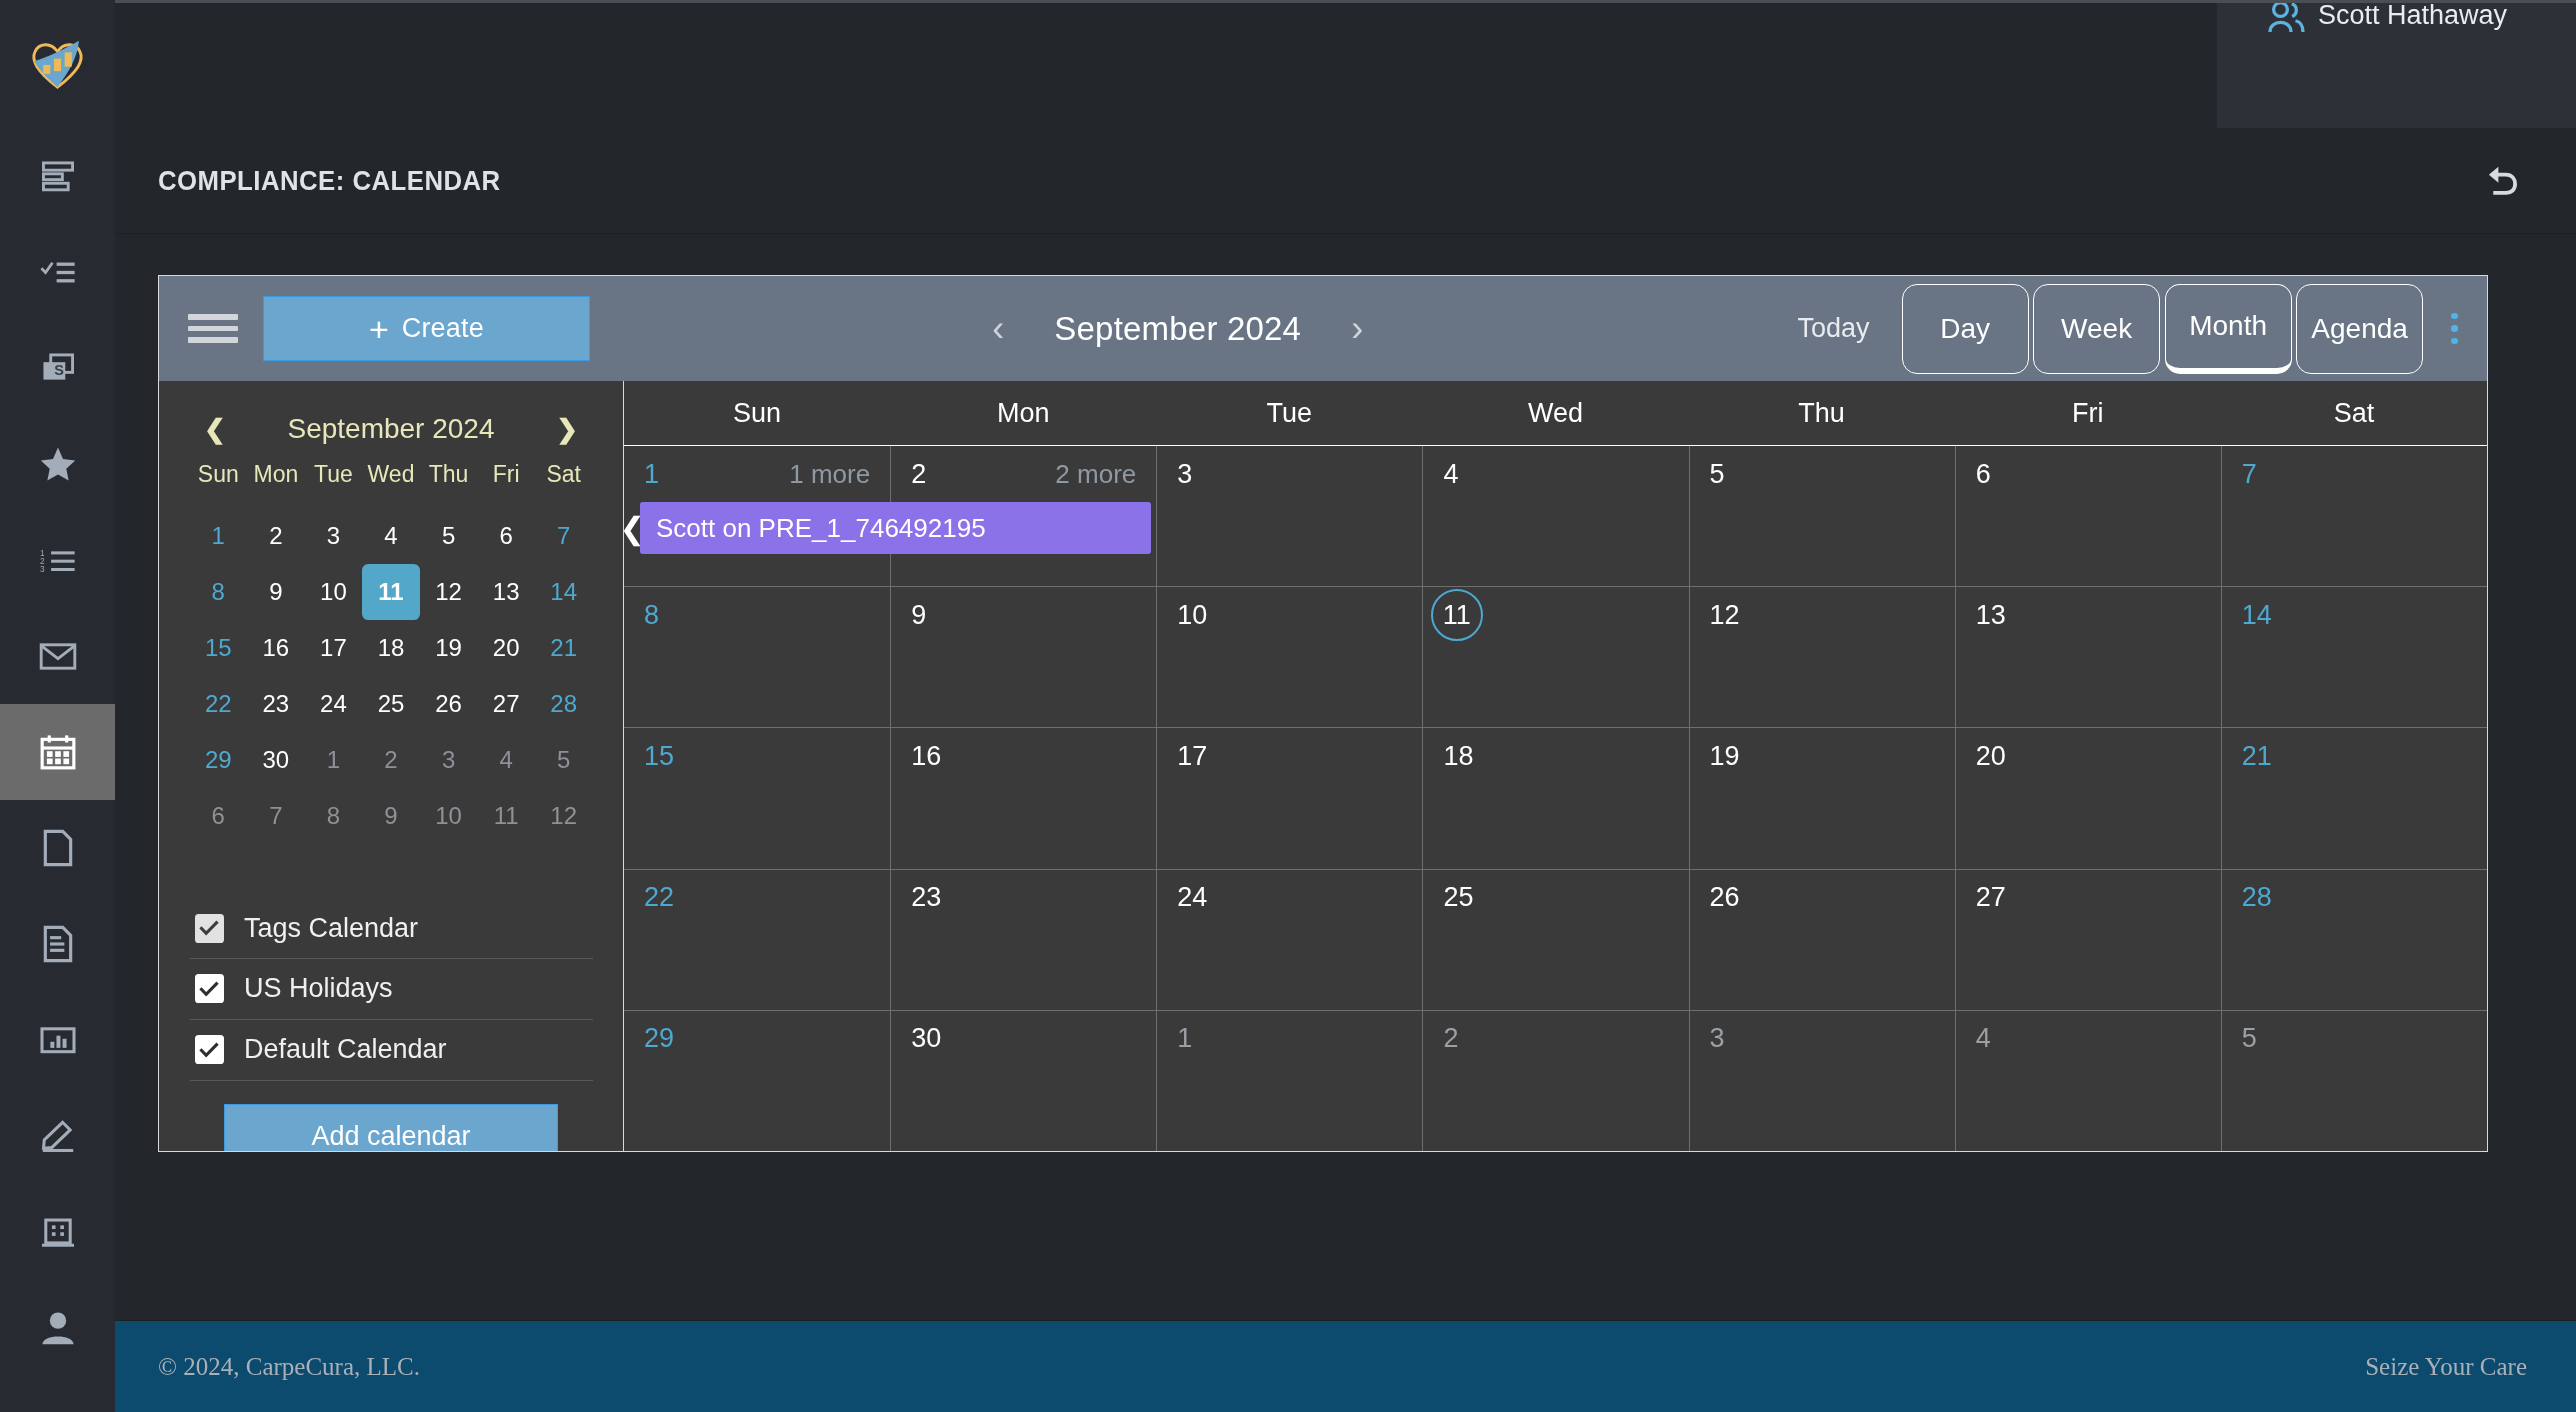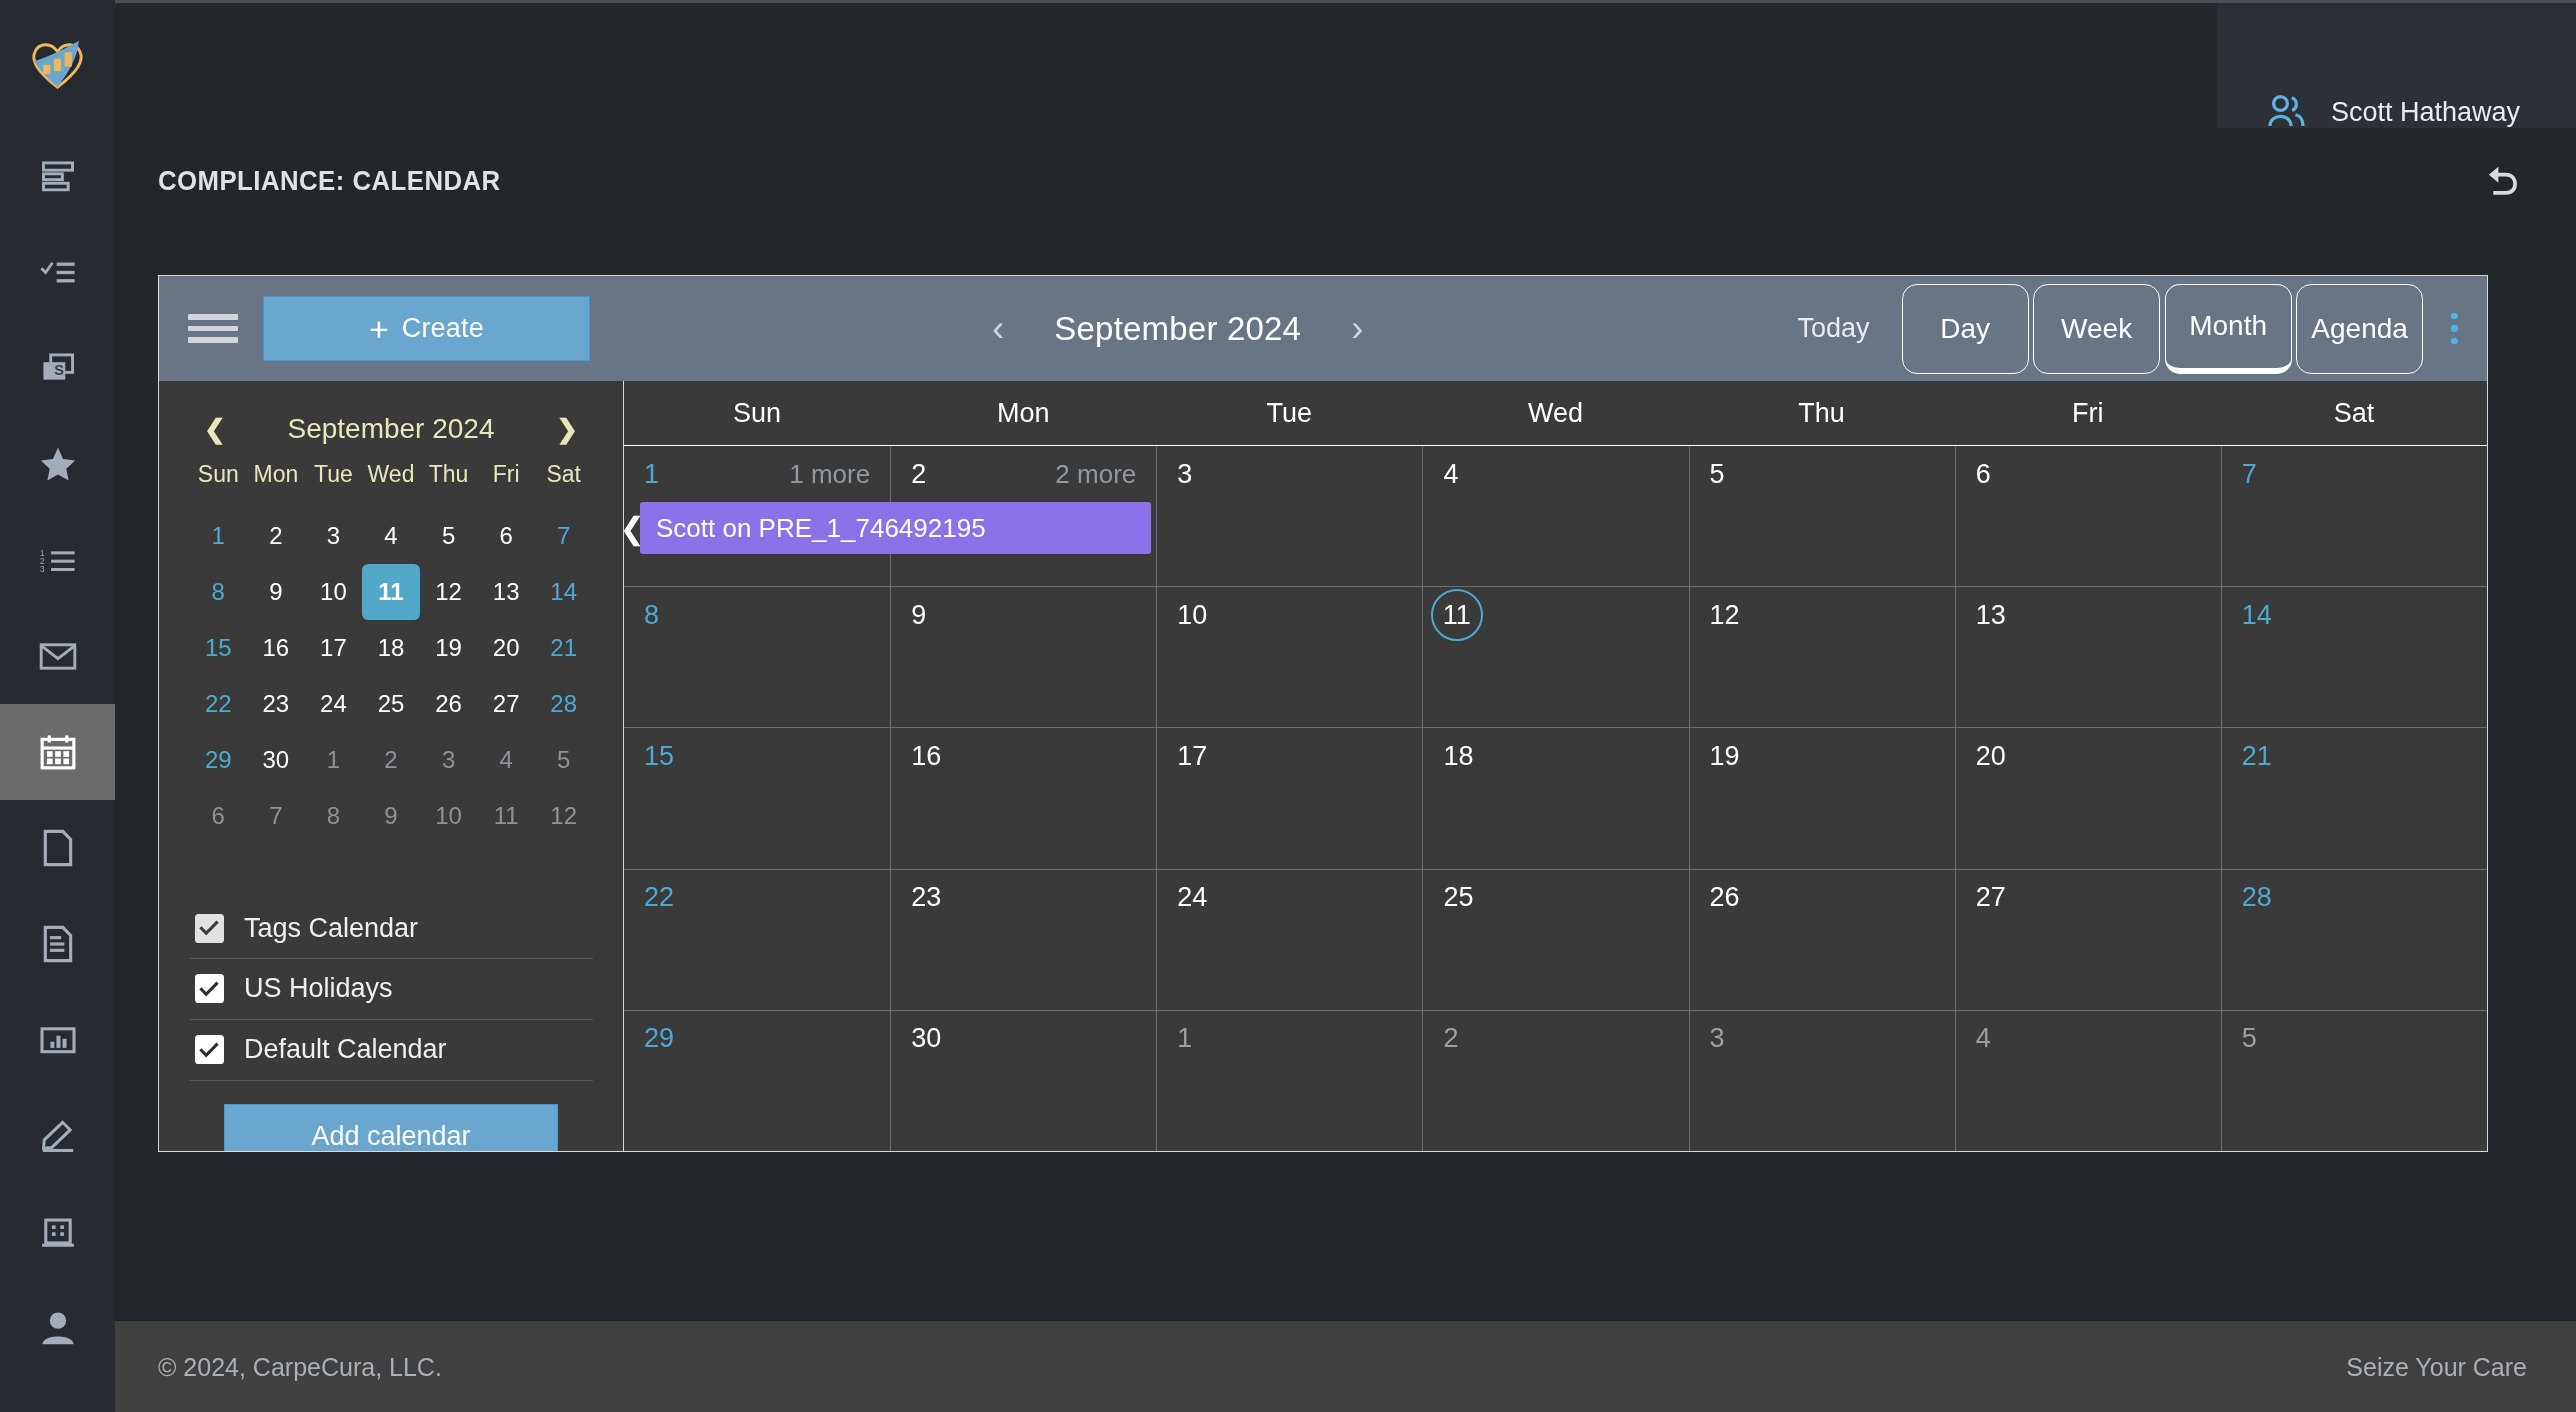"Scott Hathaway" .user-chip { align-items: flex-end -> flex-start; gap: 25px -> 12px }
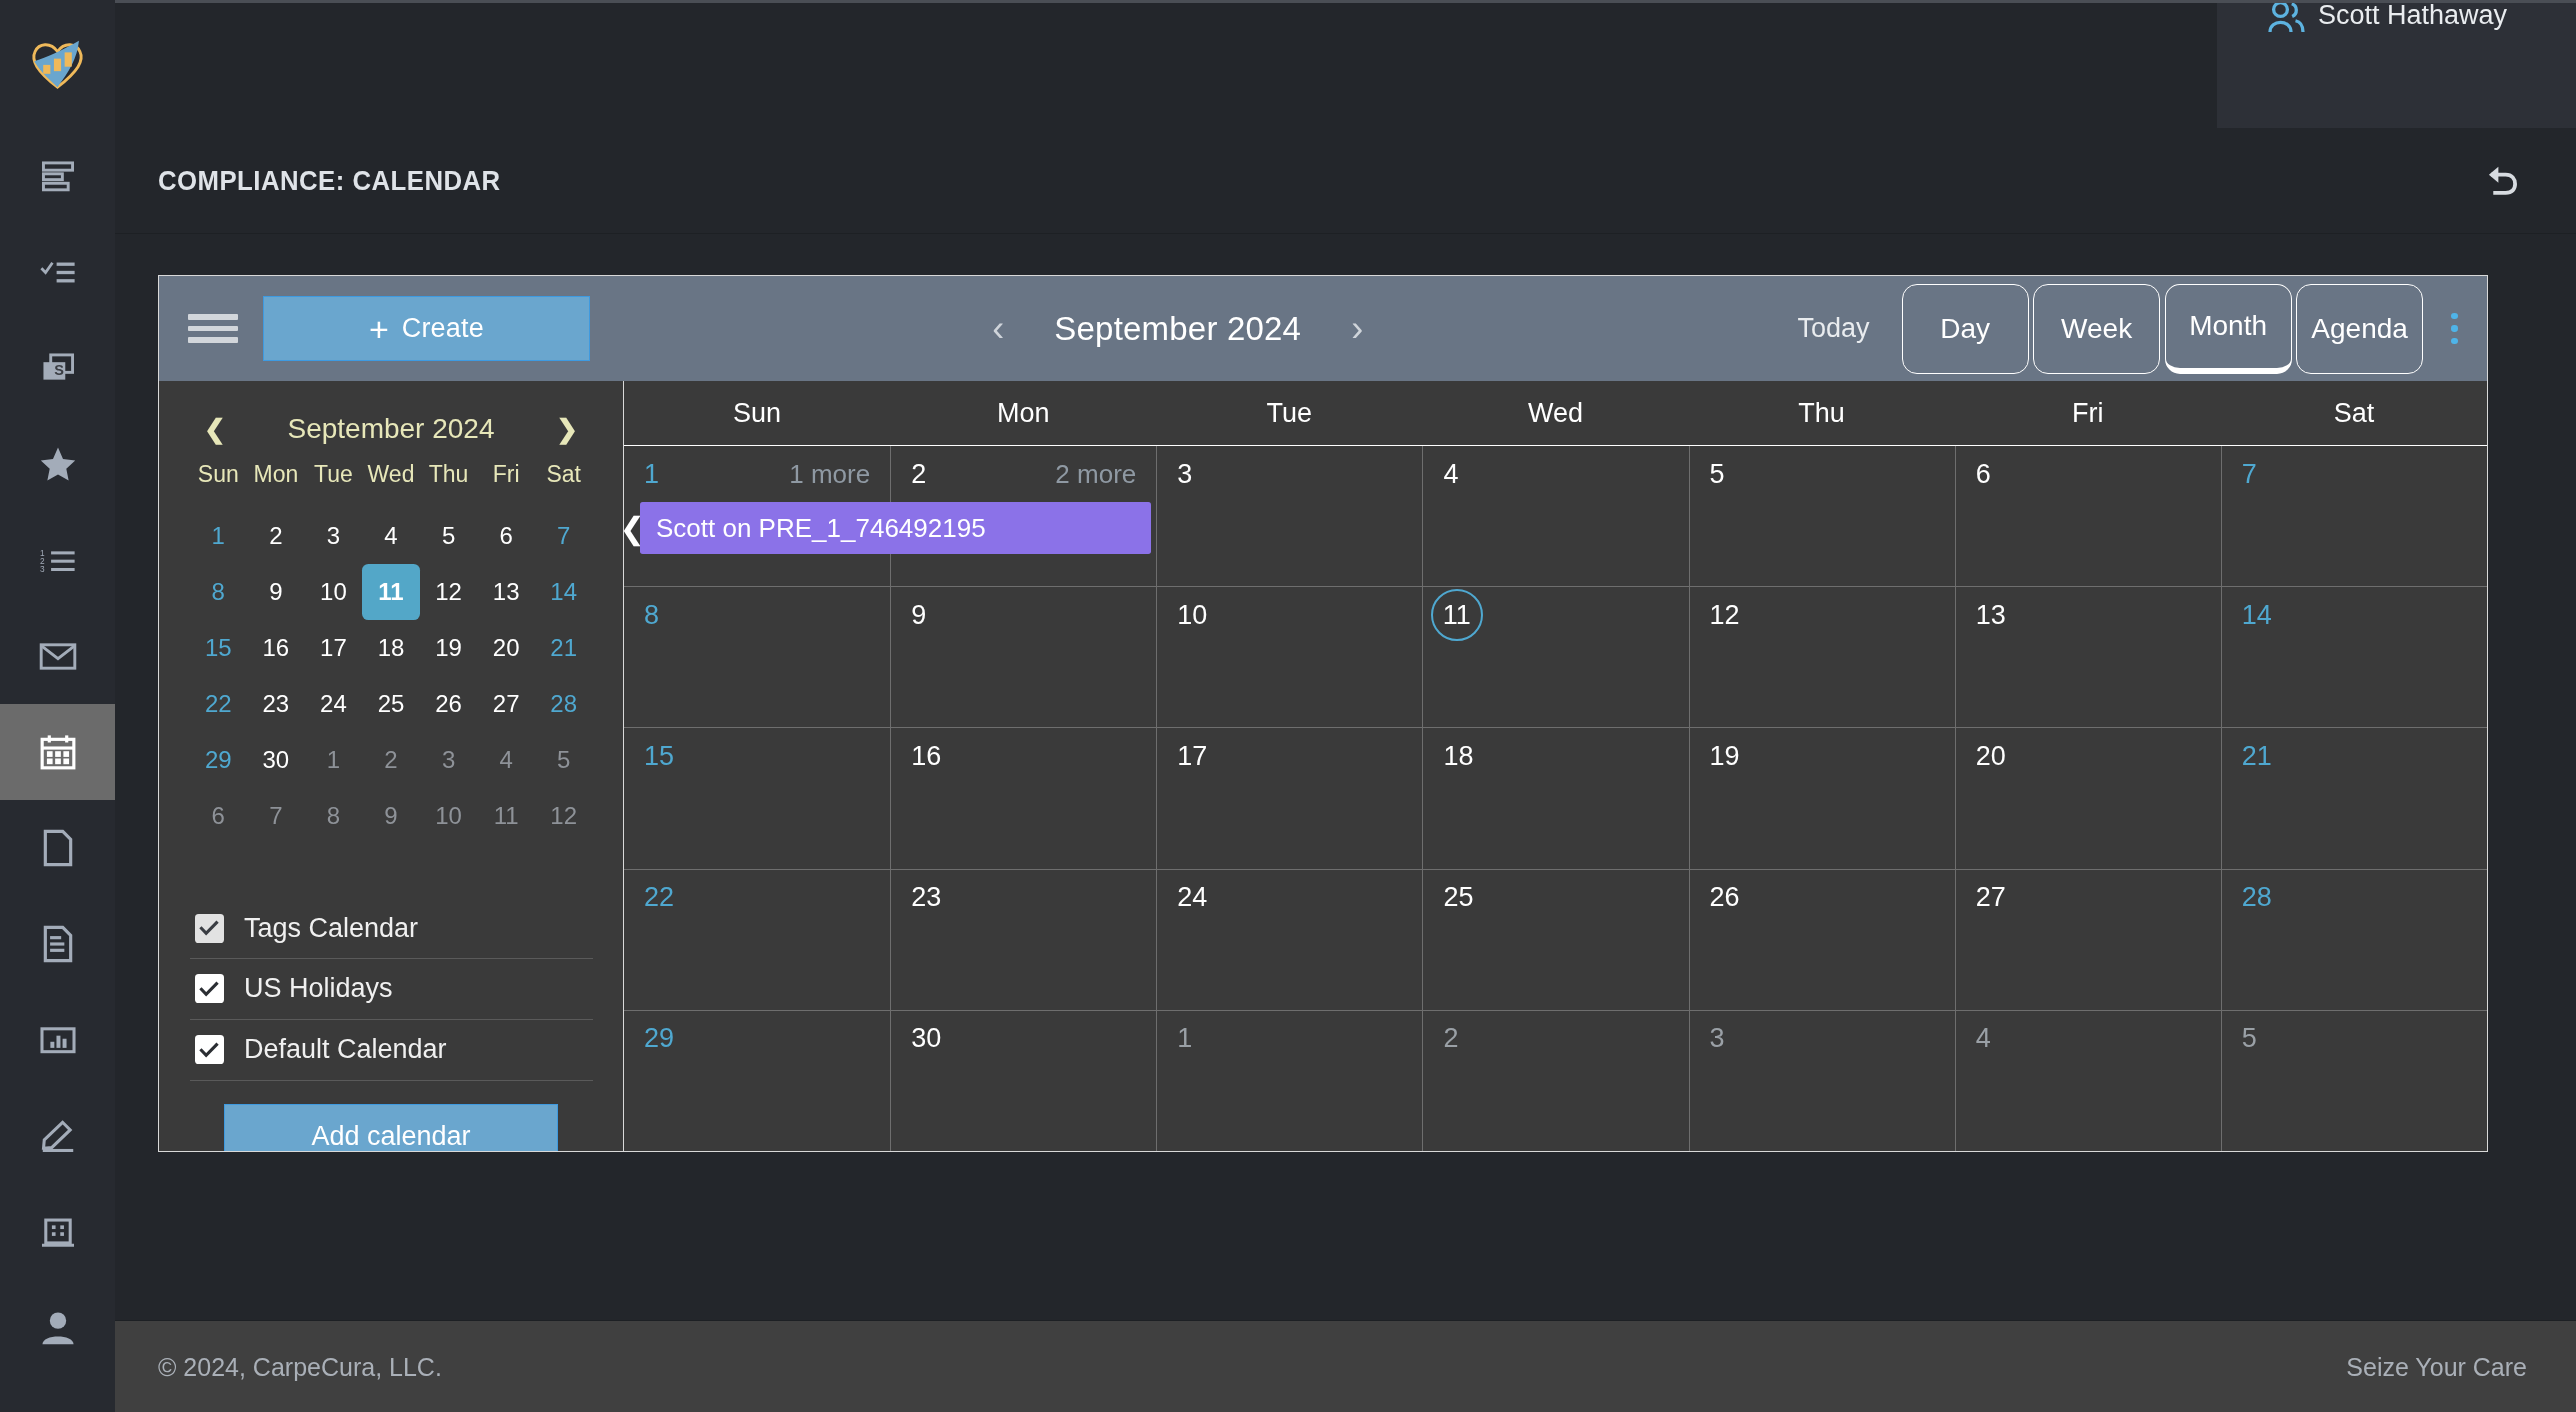"© 2024, CarpeCura, LLC." .footer { background: #404040 -> #0c4a6e; font-family: Liberation Sans, sans-serif -> Liberation Serif, serif }
